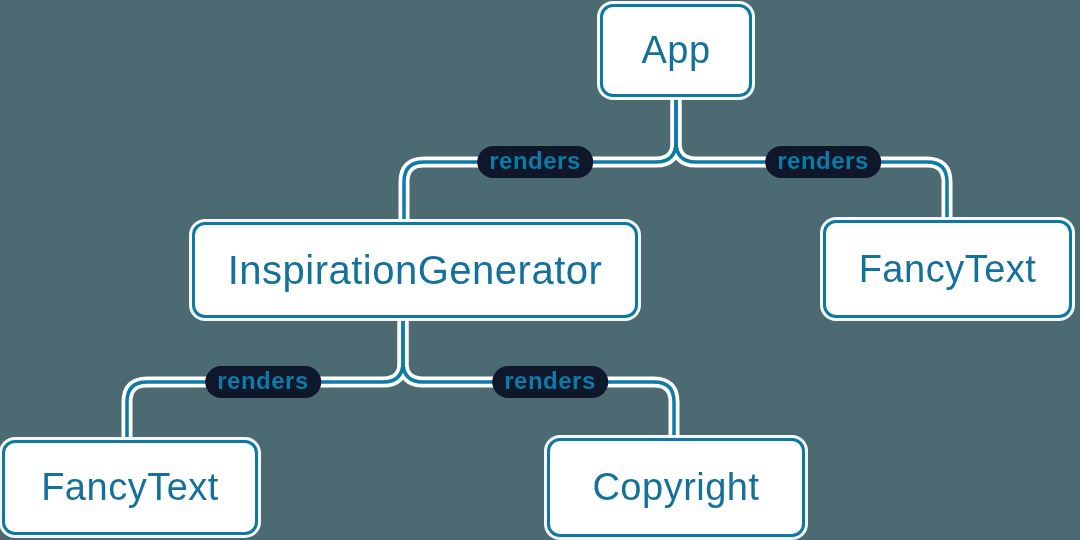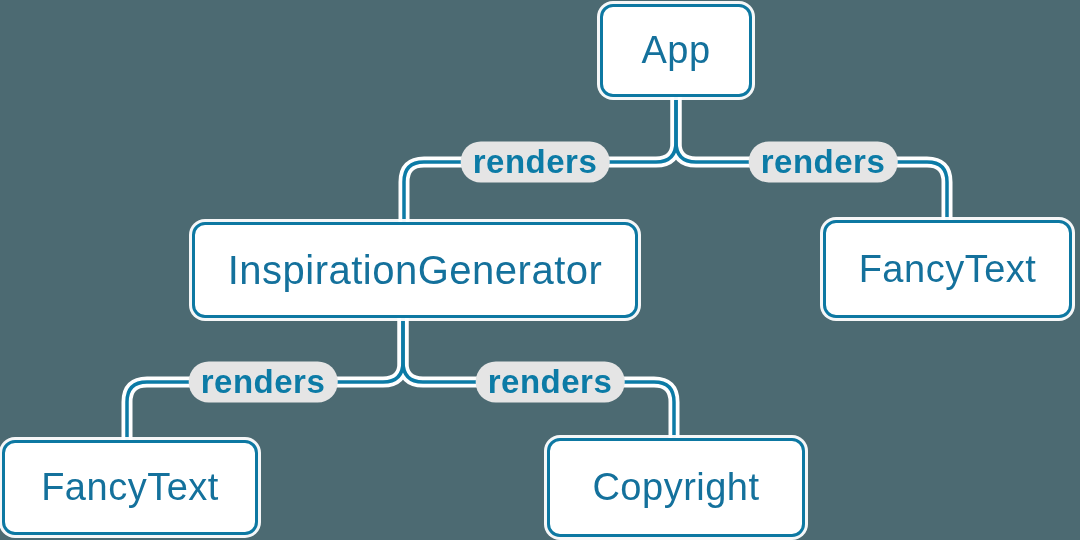"renders" .edge-label { background: #e5e5e5 -> #0f172a; font-size: 33px -> 24px }
